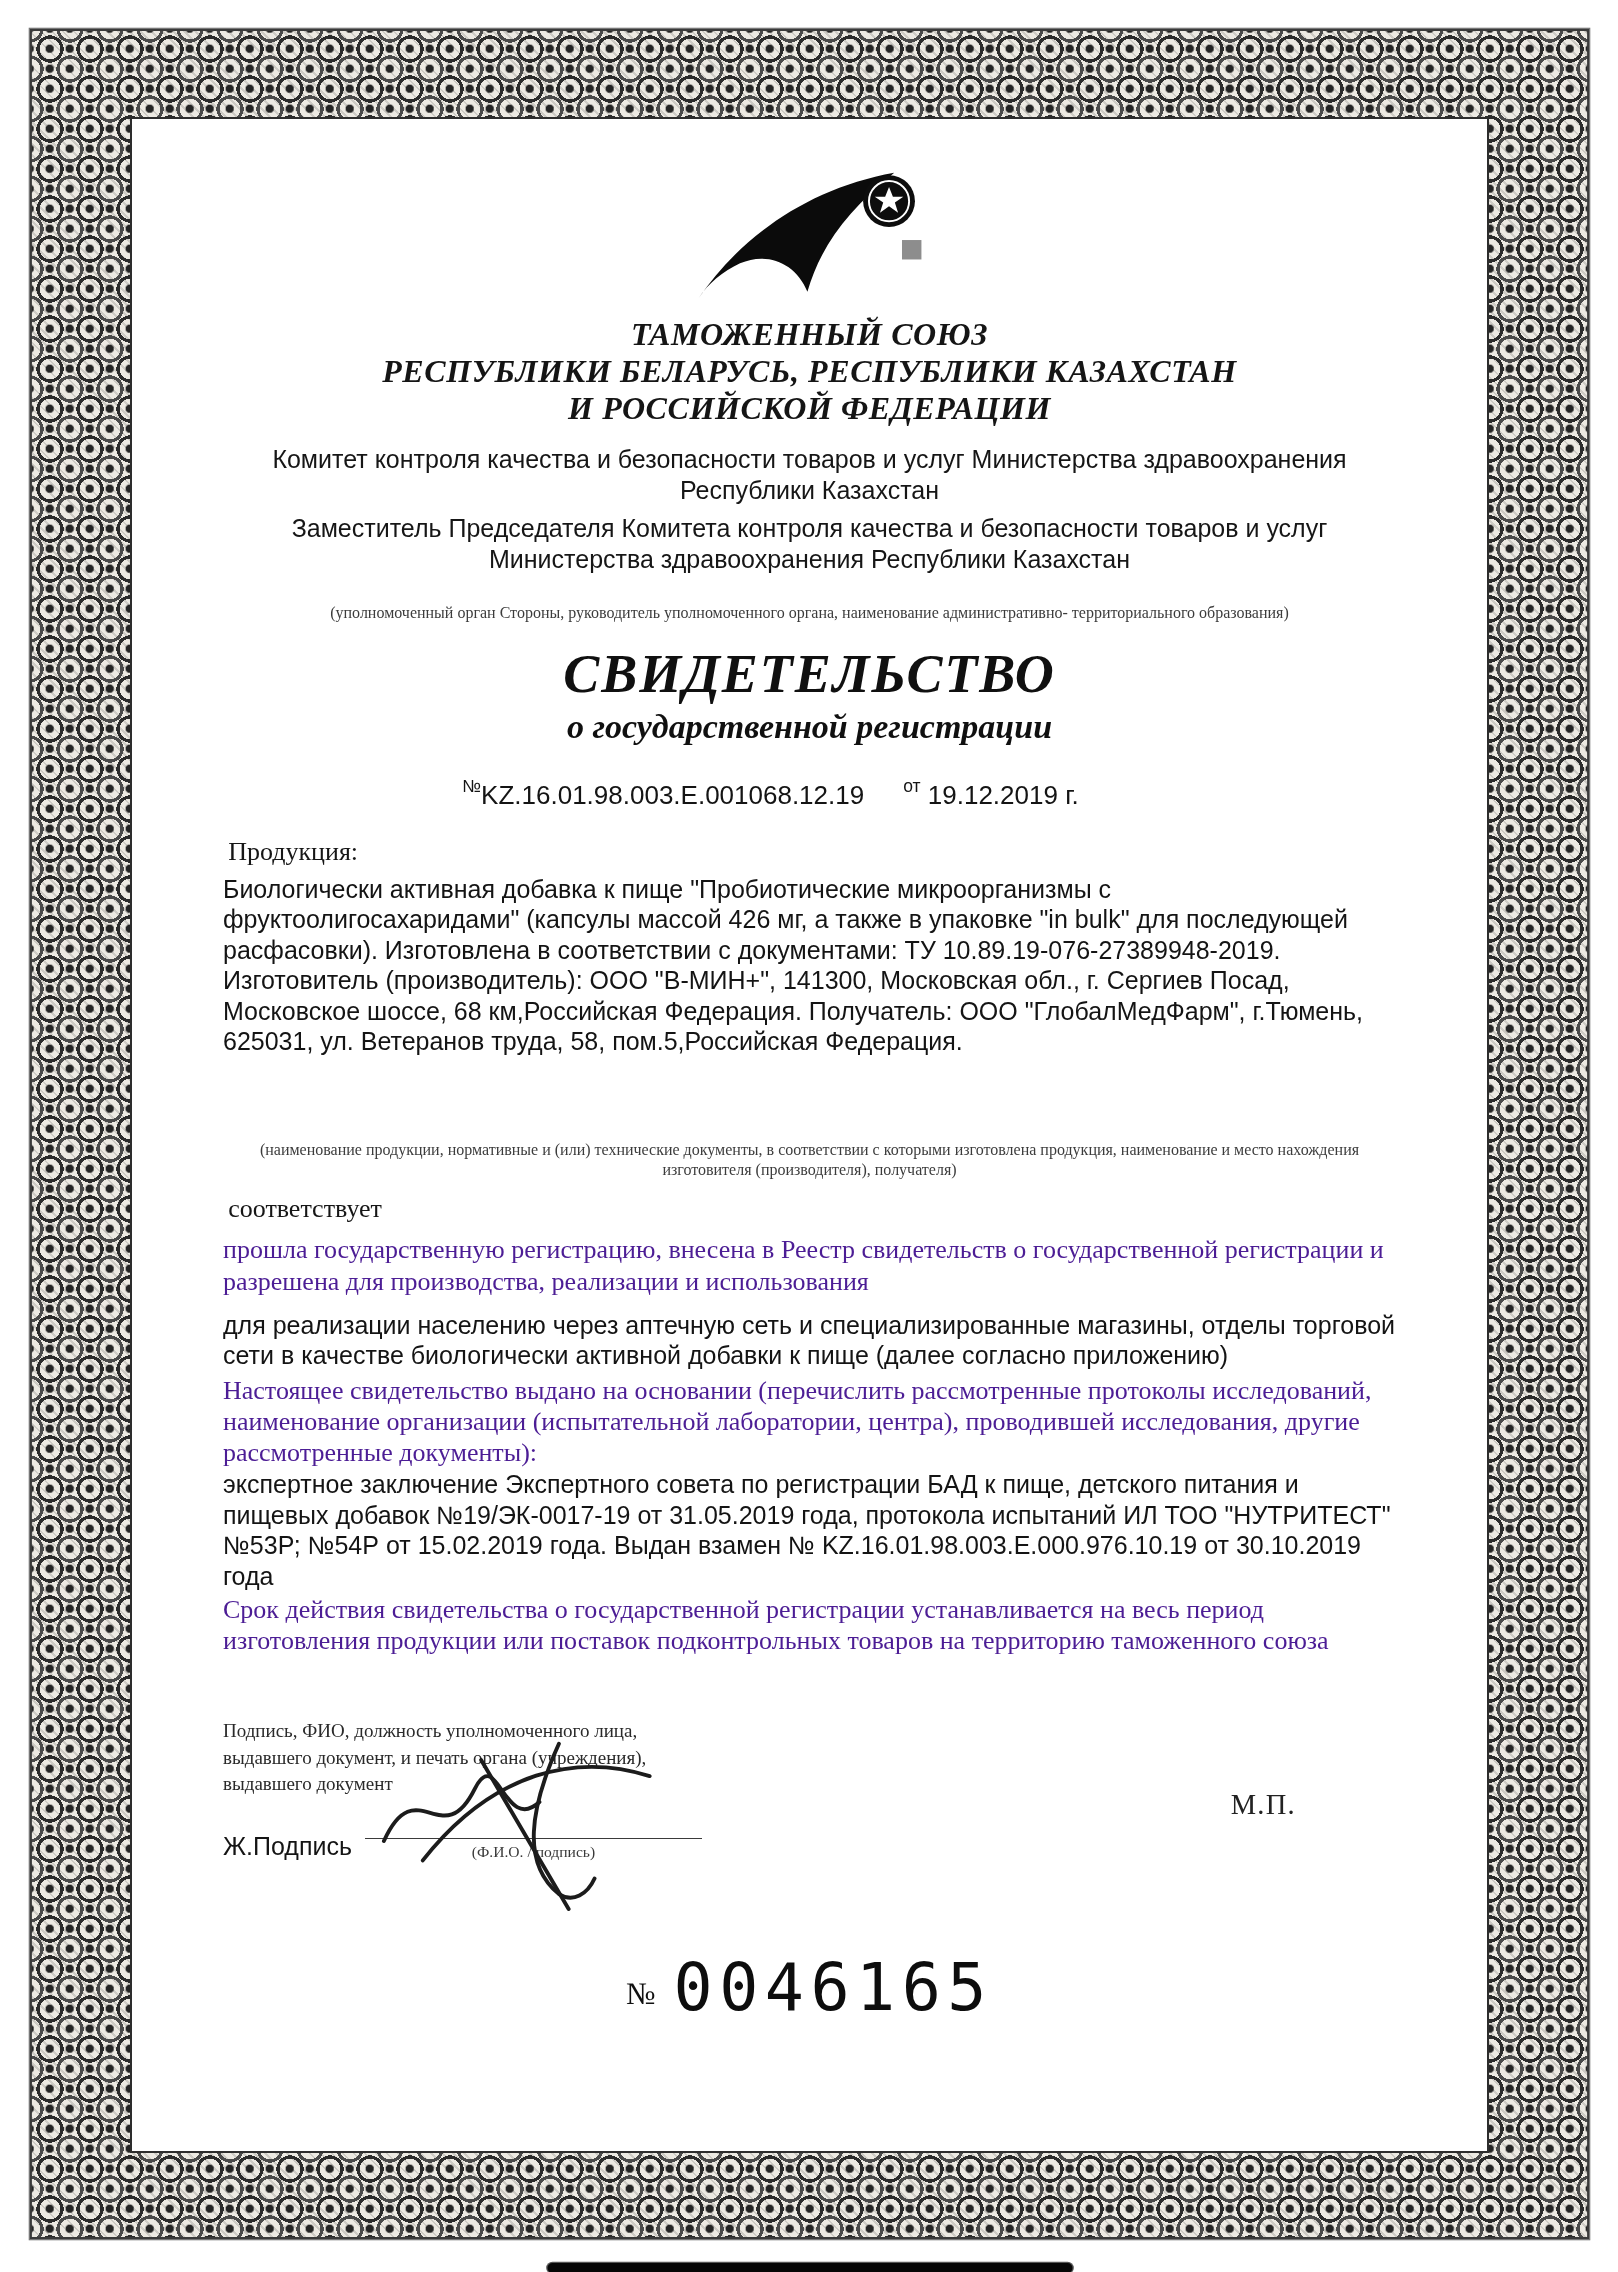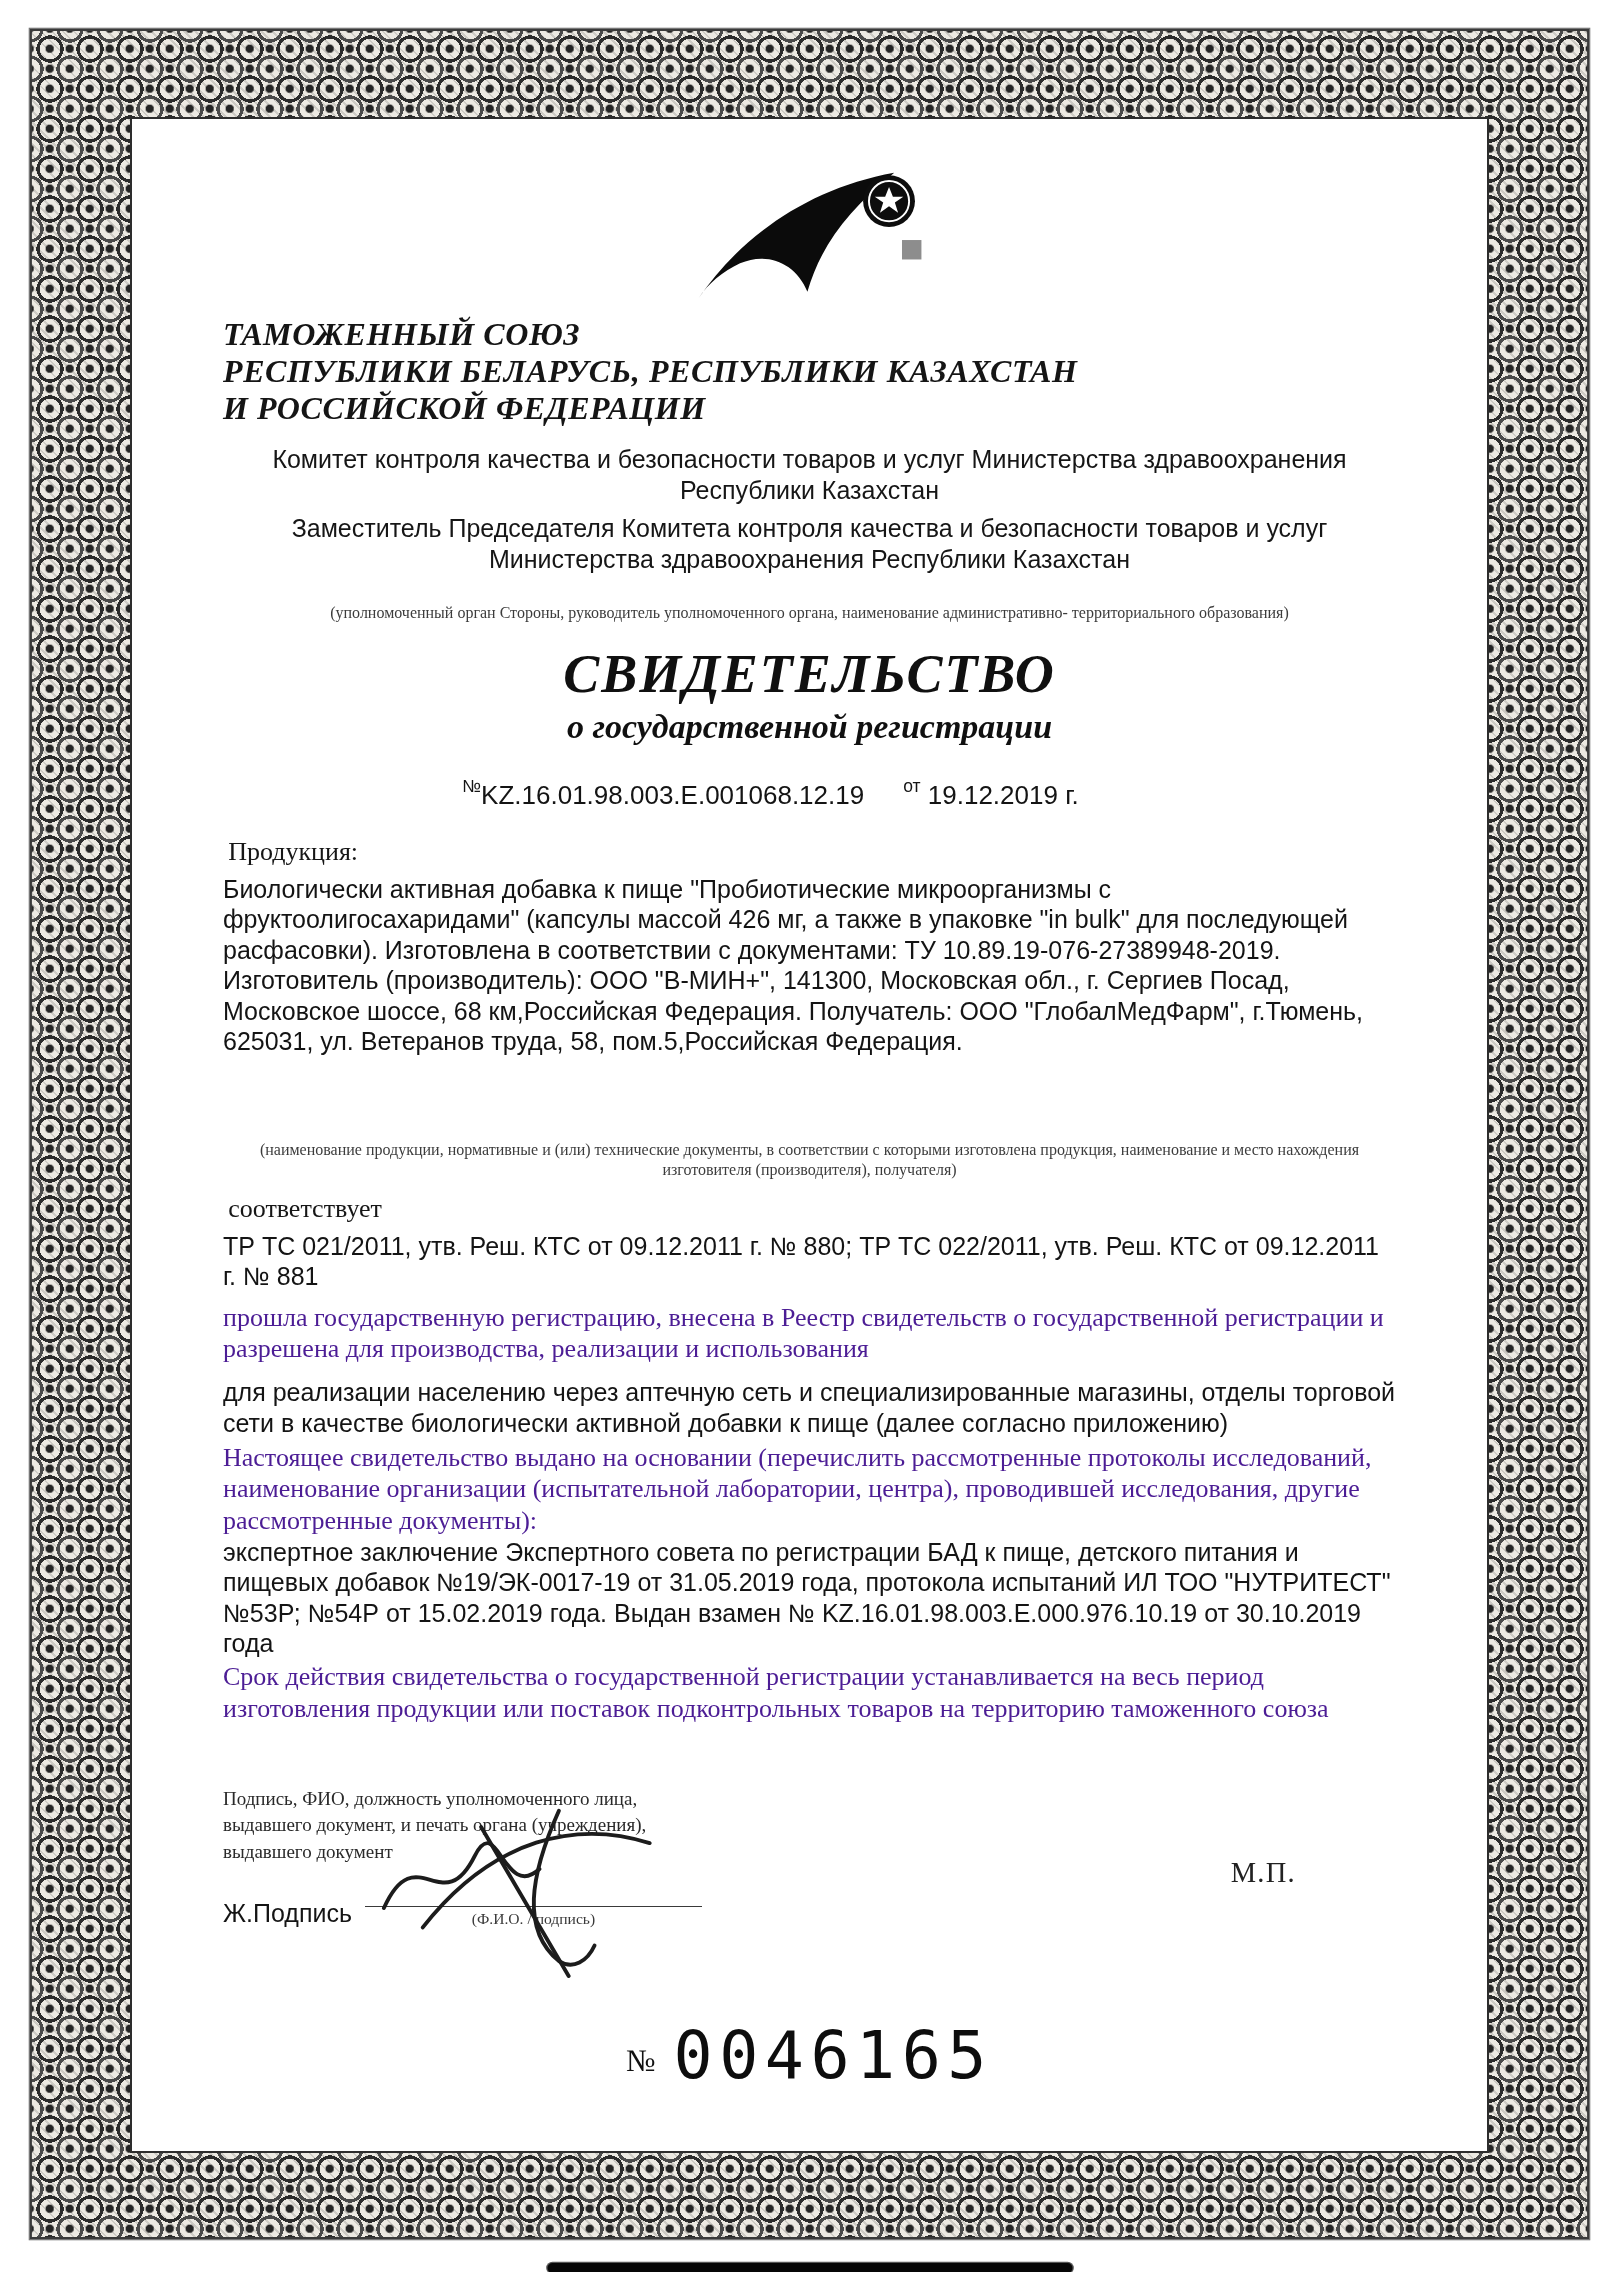"ТАМОЖЕННЫЙ СОЮЗ" .union-title { text-align: left -> center }
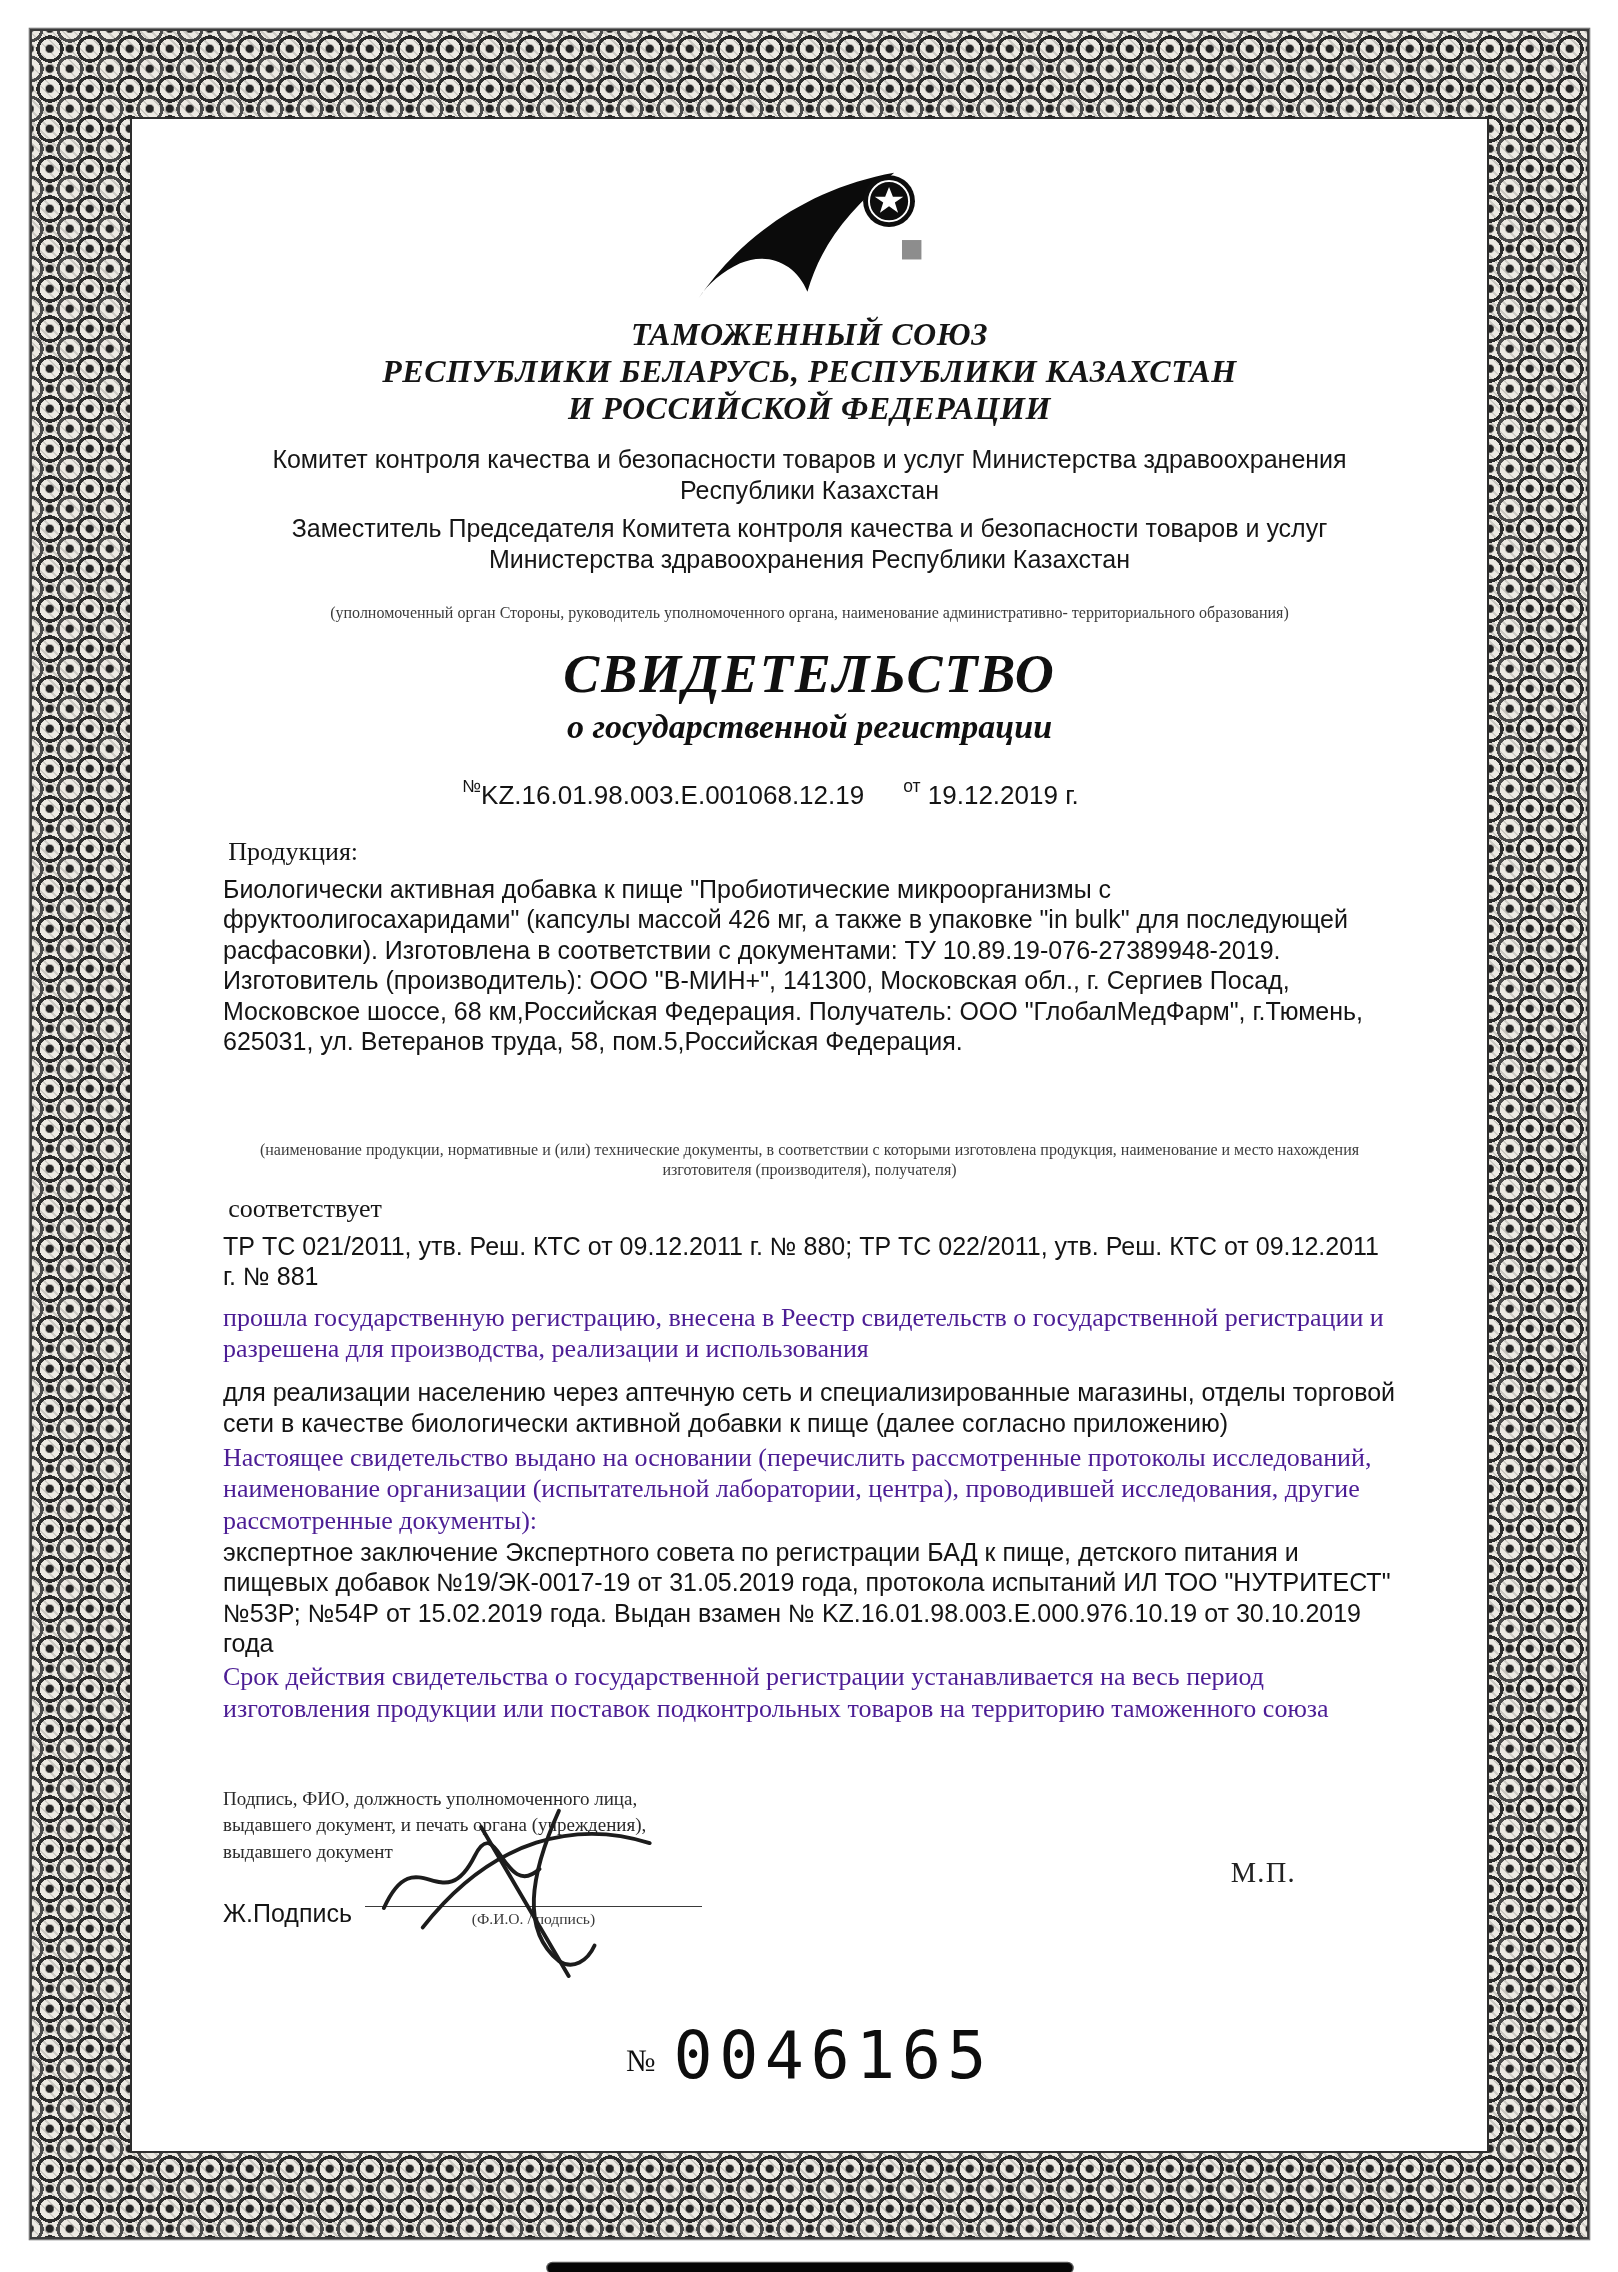"ТР ТС 021/2011, утв. Реш." p.body-sans { html: <p>ТР ТС 021/2011, утв. Реш. КТС от 09.12.2011 г. № 880; ТР ТС 022/2011, утв. Реш. КТС от 09.12.2011 г. № 881</p> -> none }
